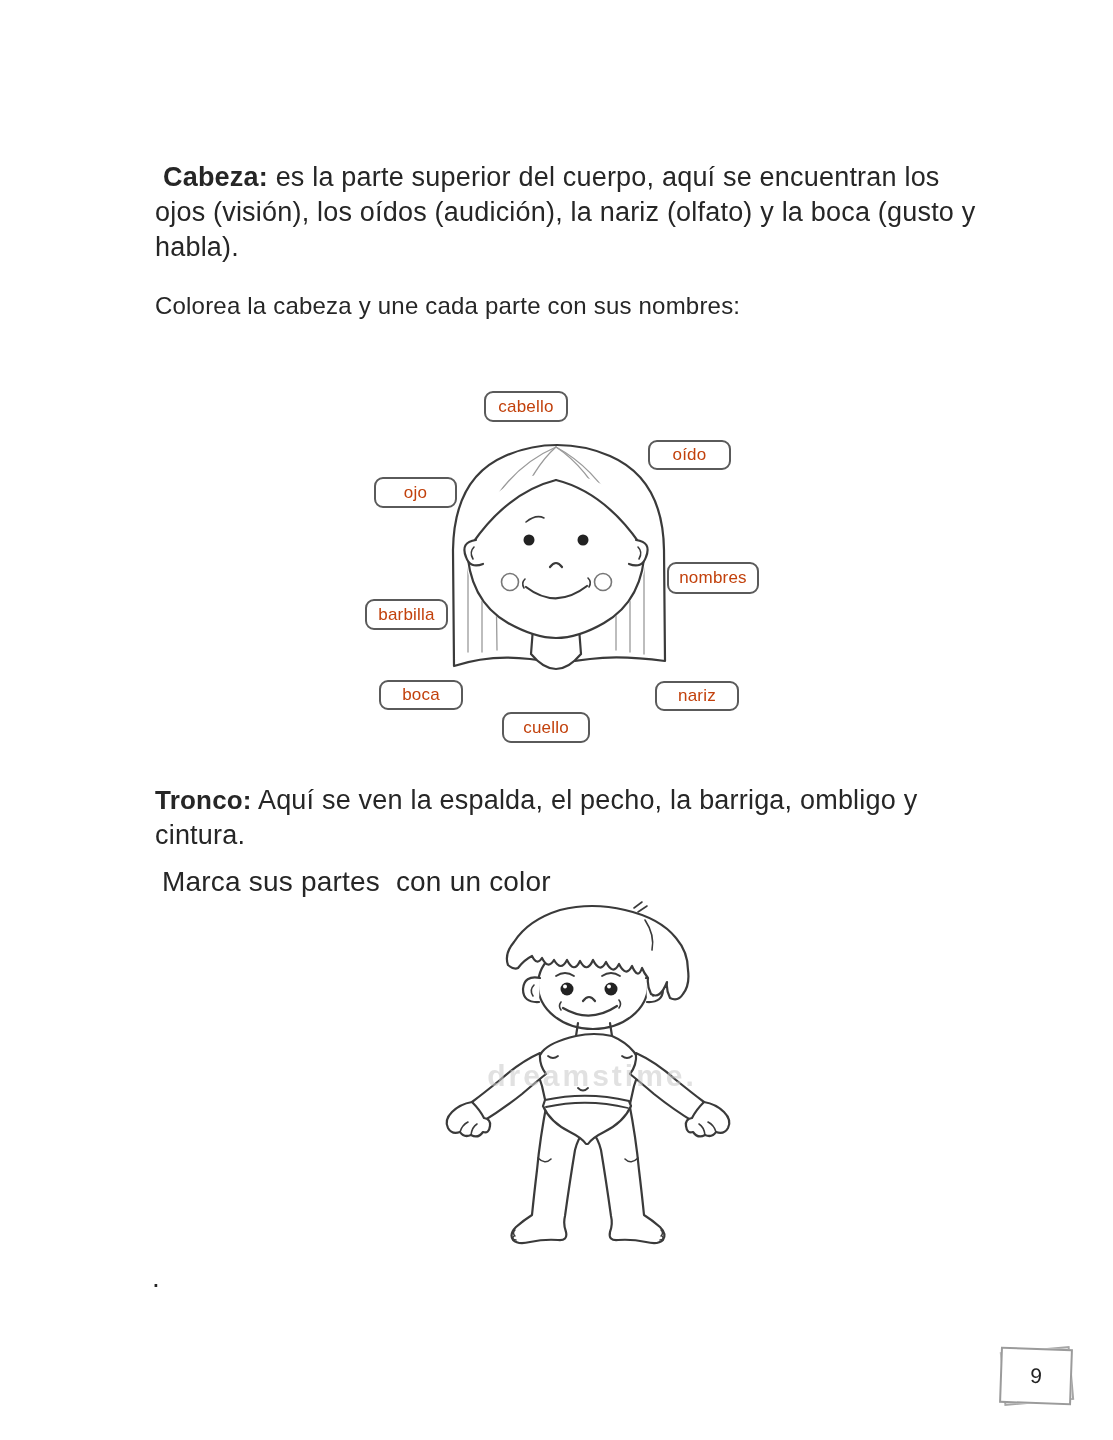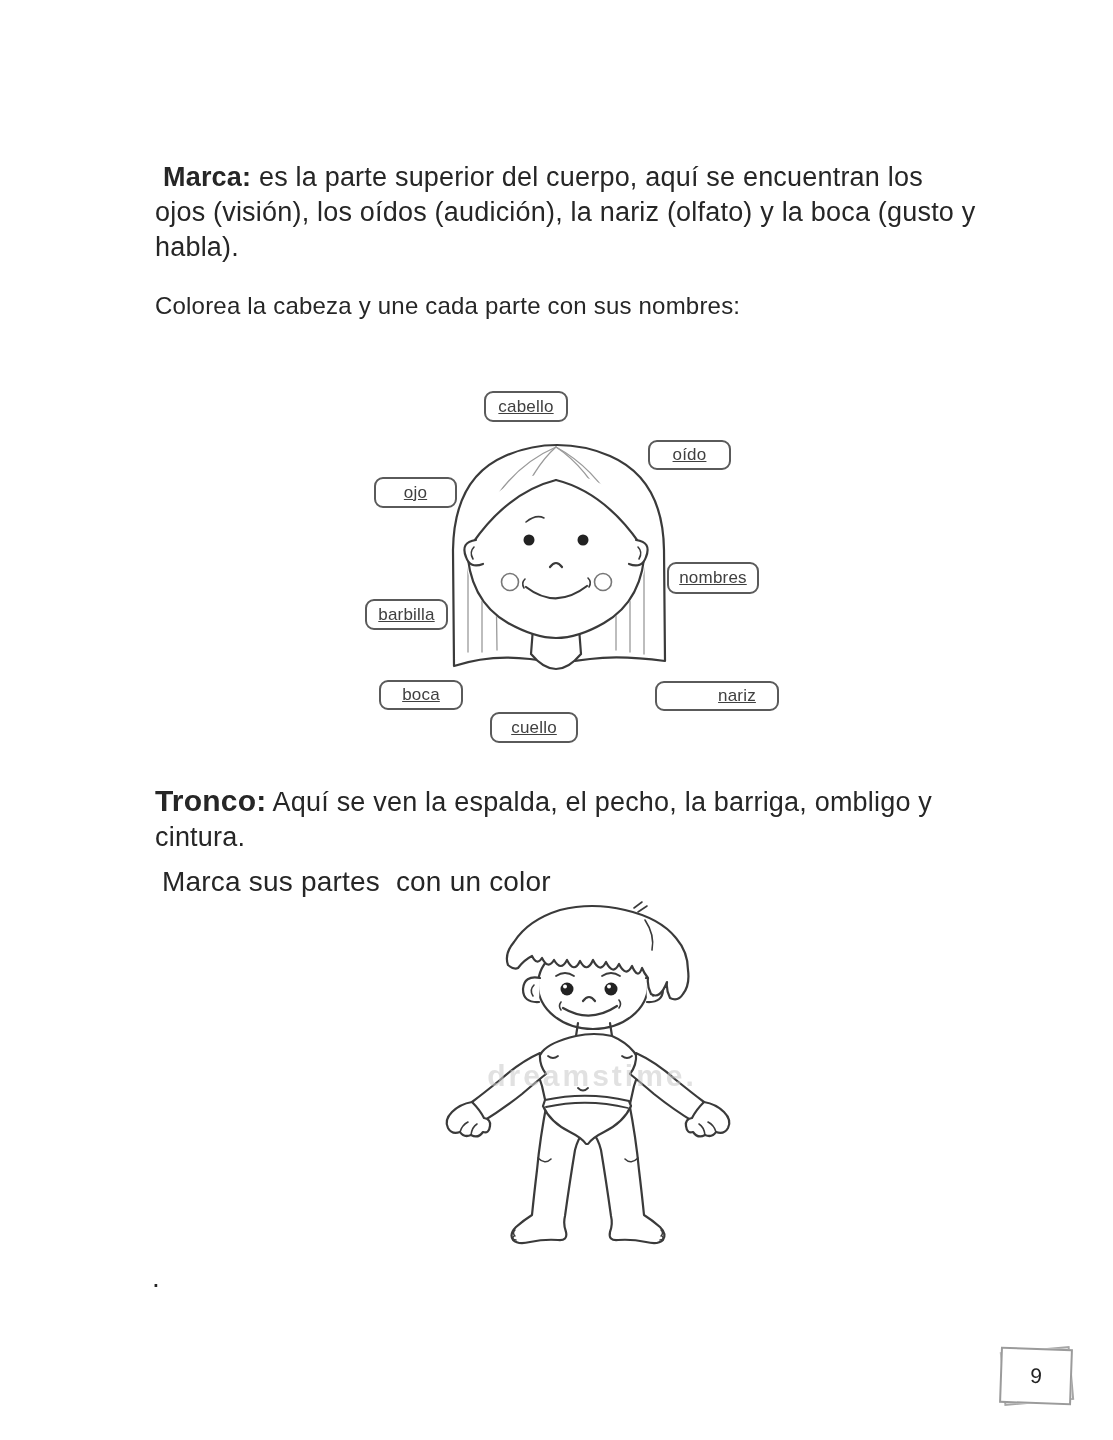"Marca:" span.bold-lead { text: Marca -> Cabeza }
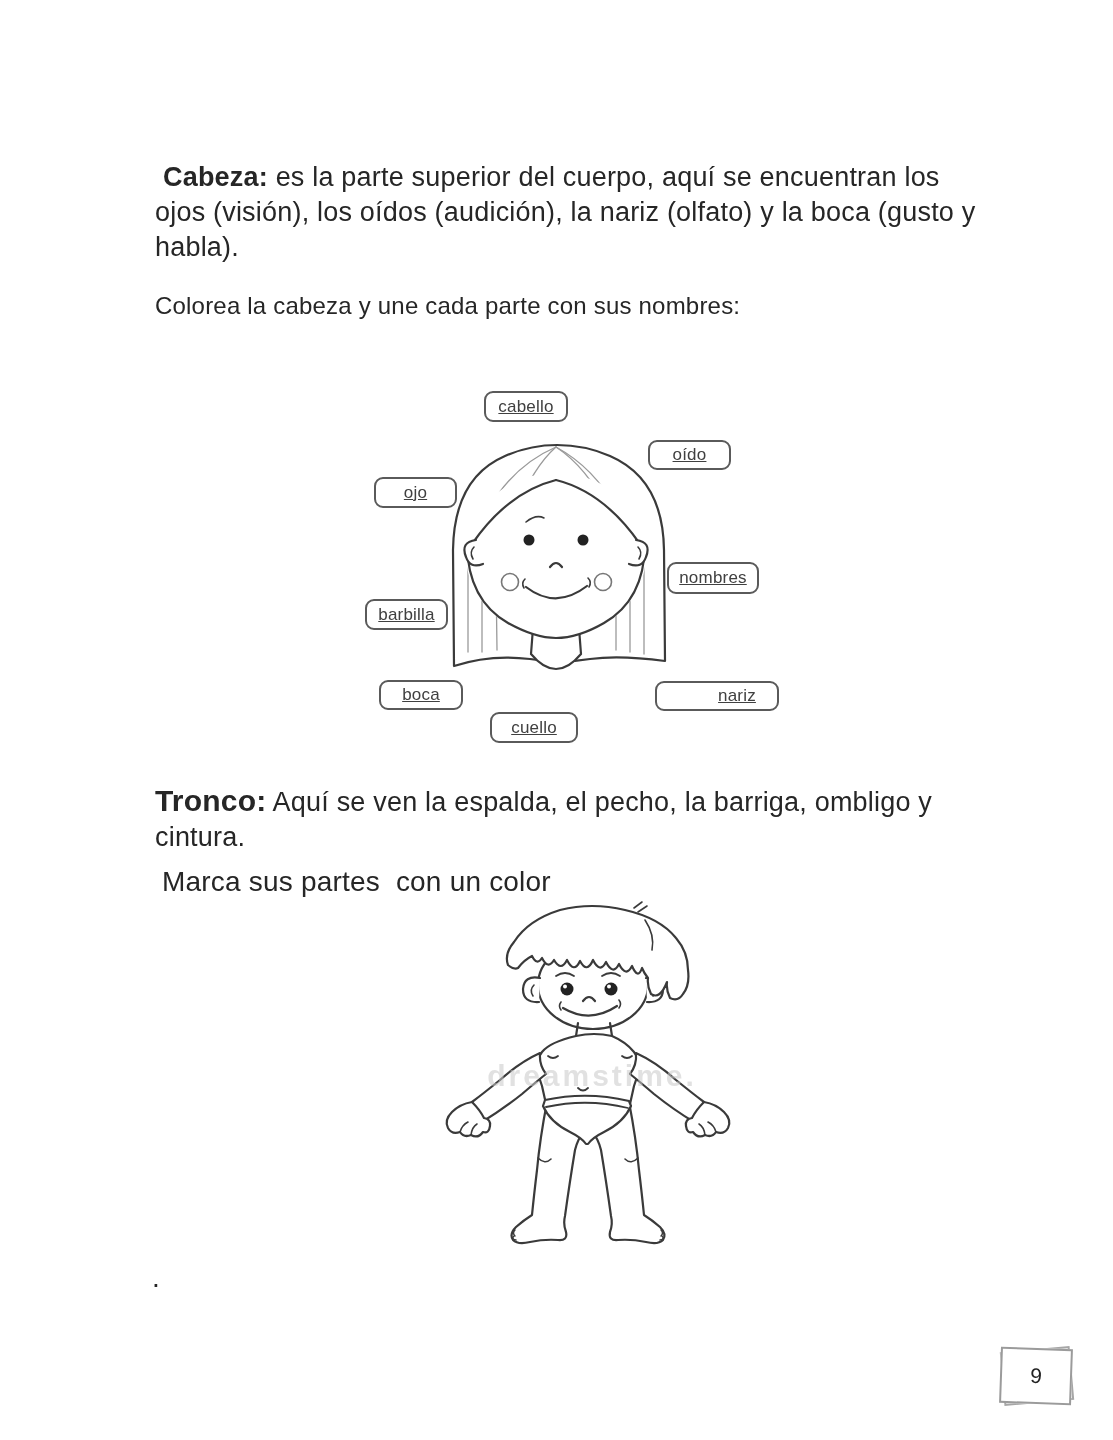"cabello" .label-box { color: #404040 -> #c2410c; text-decoration: underline -> none }
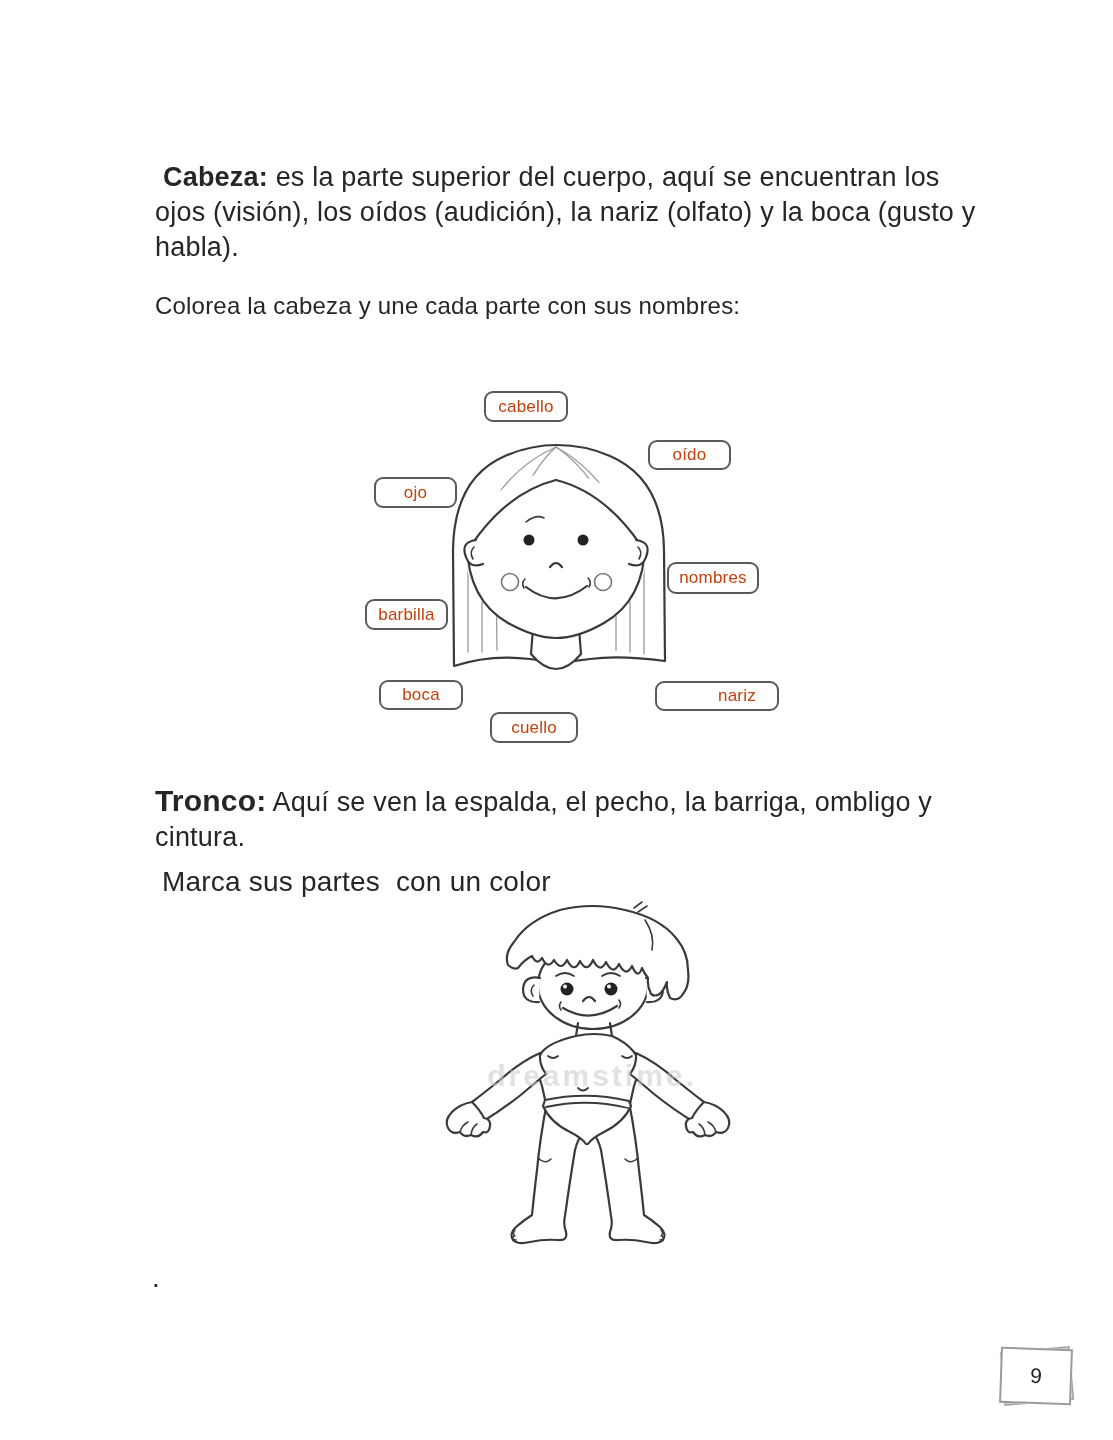"nariz" #lbl-nariz { padding-left: 40px -> none }
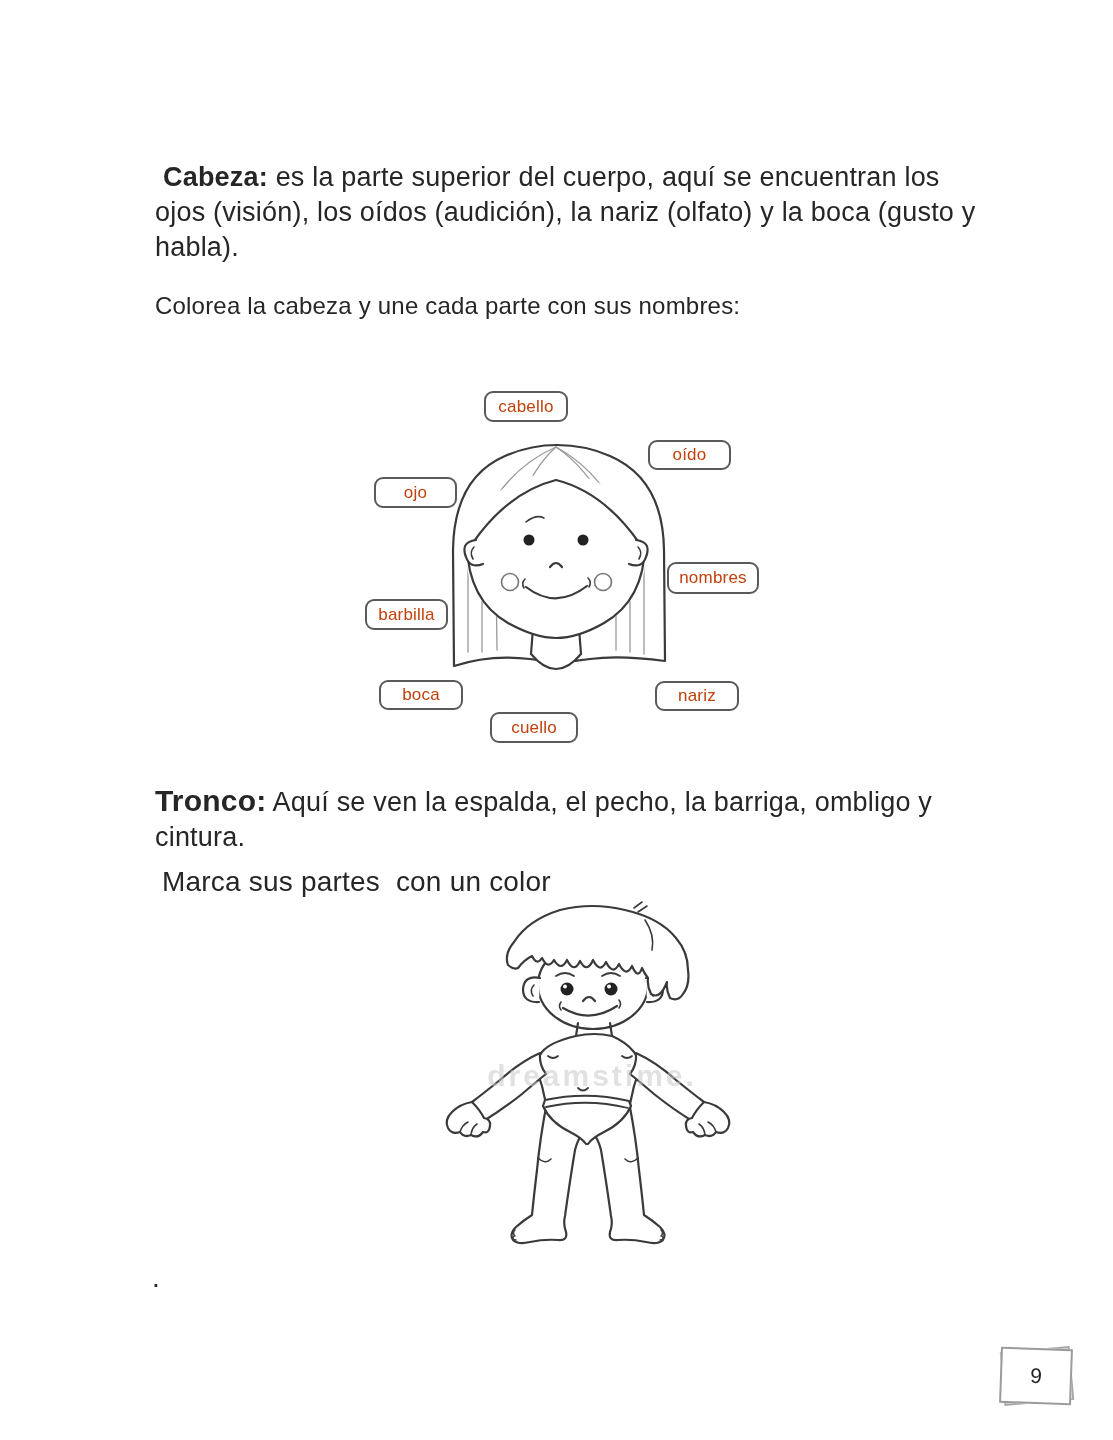"cuello" #lbl-cuello { left: 490px -> 502px }
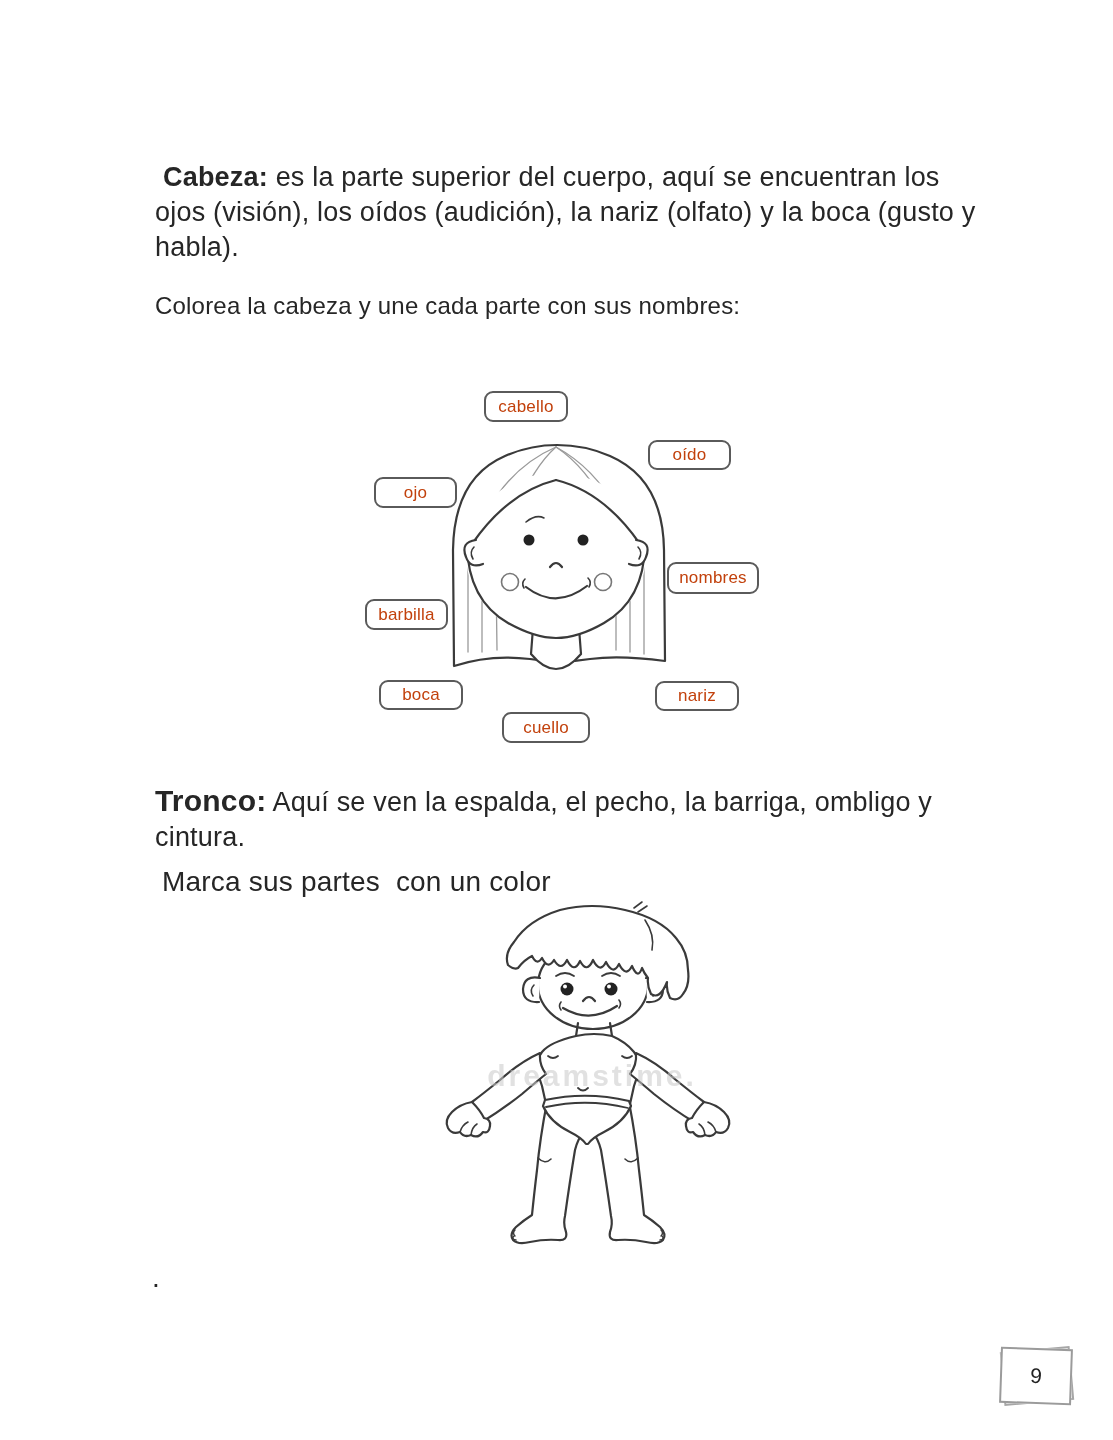"Tronco:" #p-tronco .bold-lead { font-size: 30px -> 26px }
